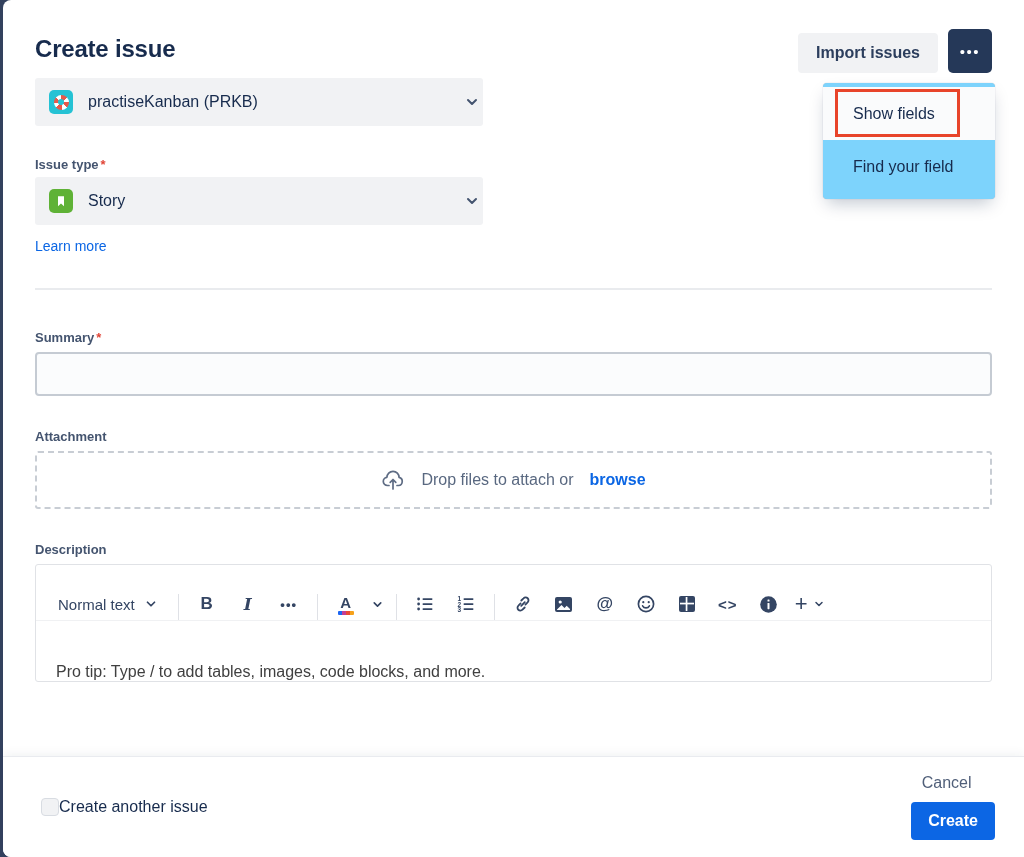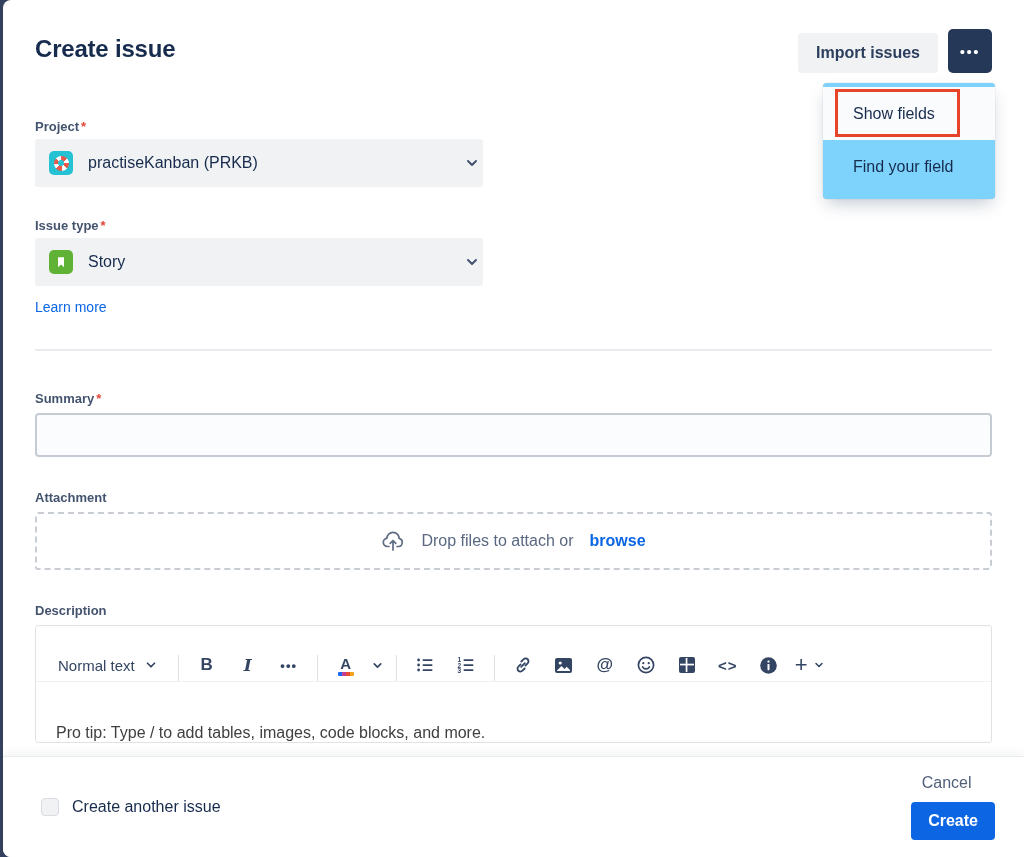"Project *" div.field-label { html: <div> <span>Project</span><span>*</span> </div> -> none }
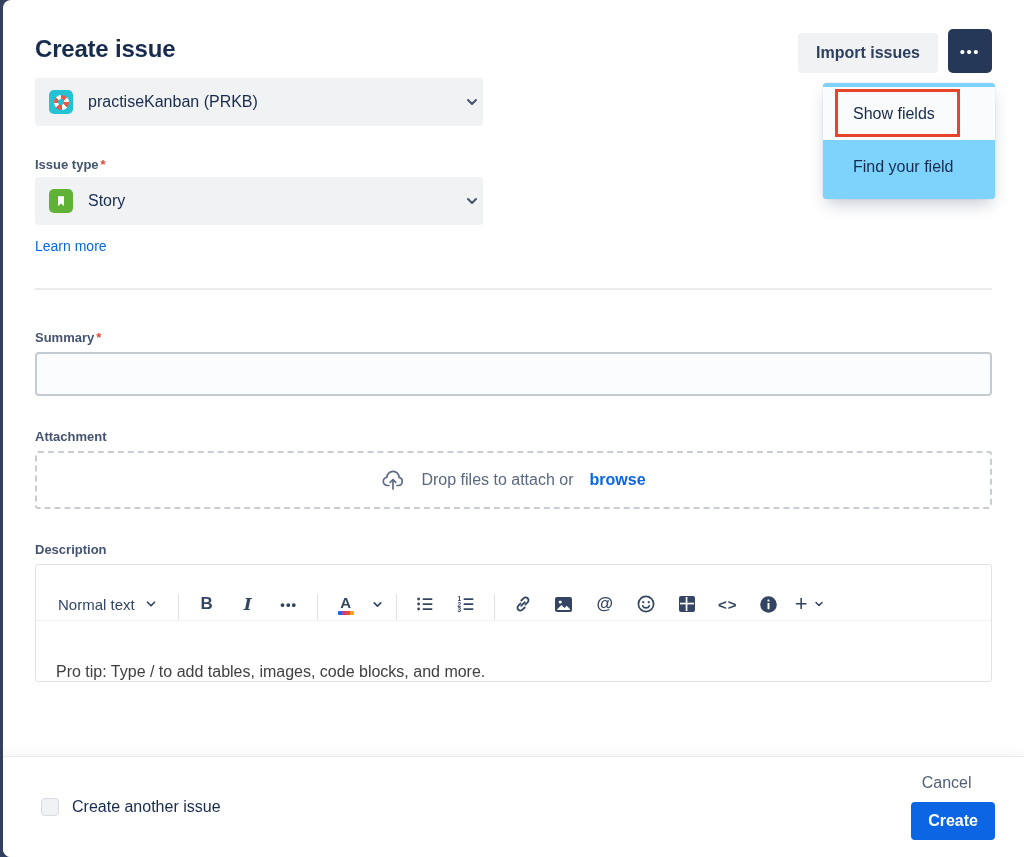"Create another issue" .cb-label { margin-left: 13px -> none }
